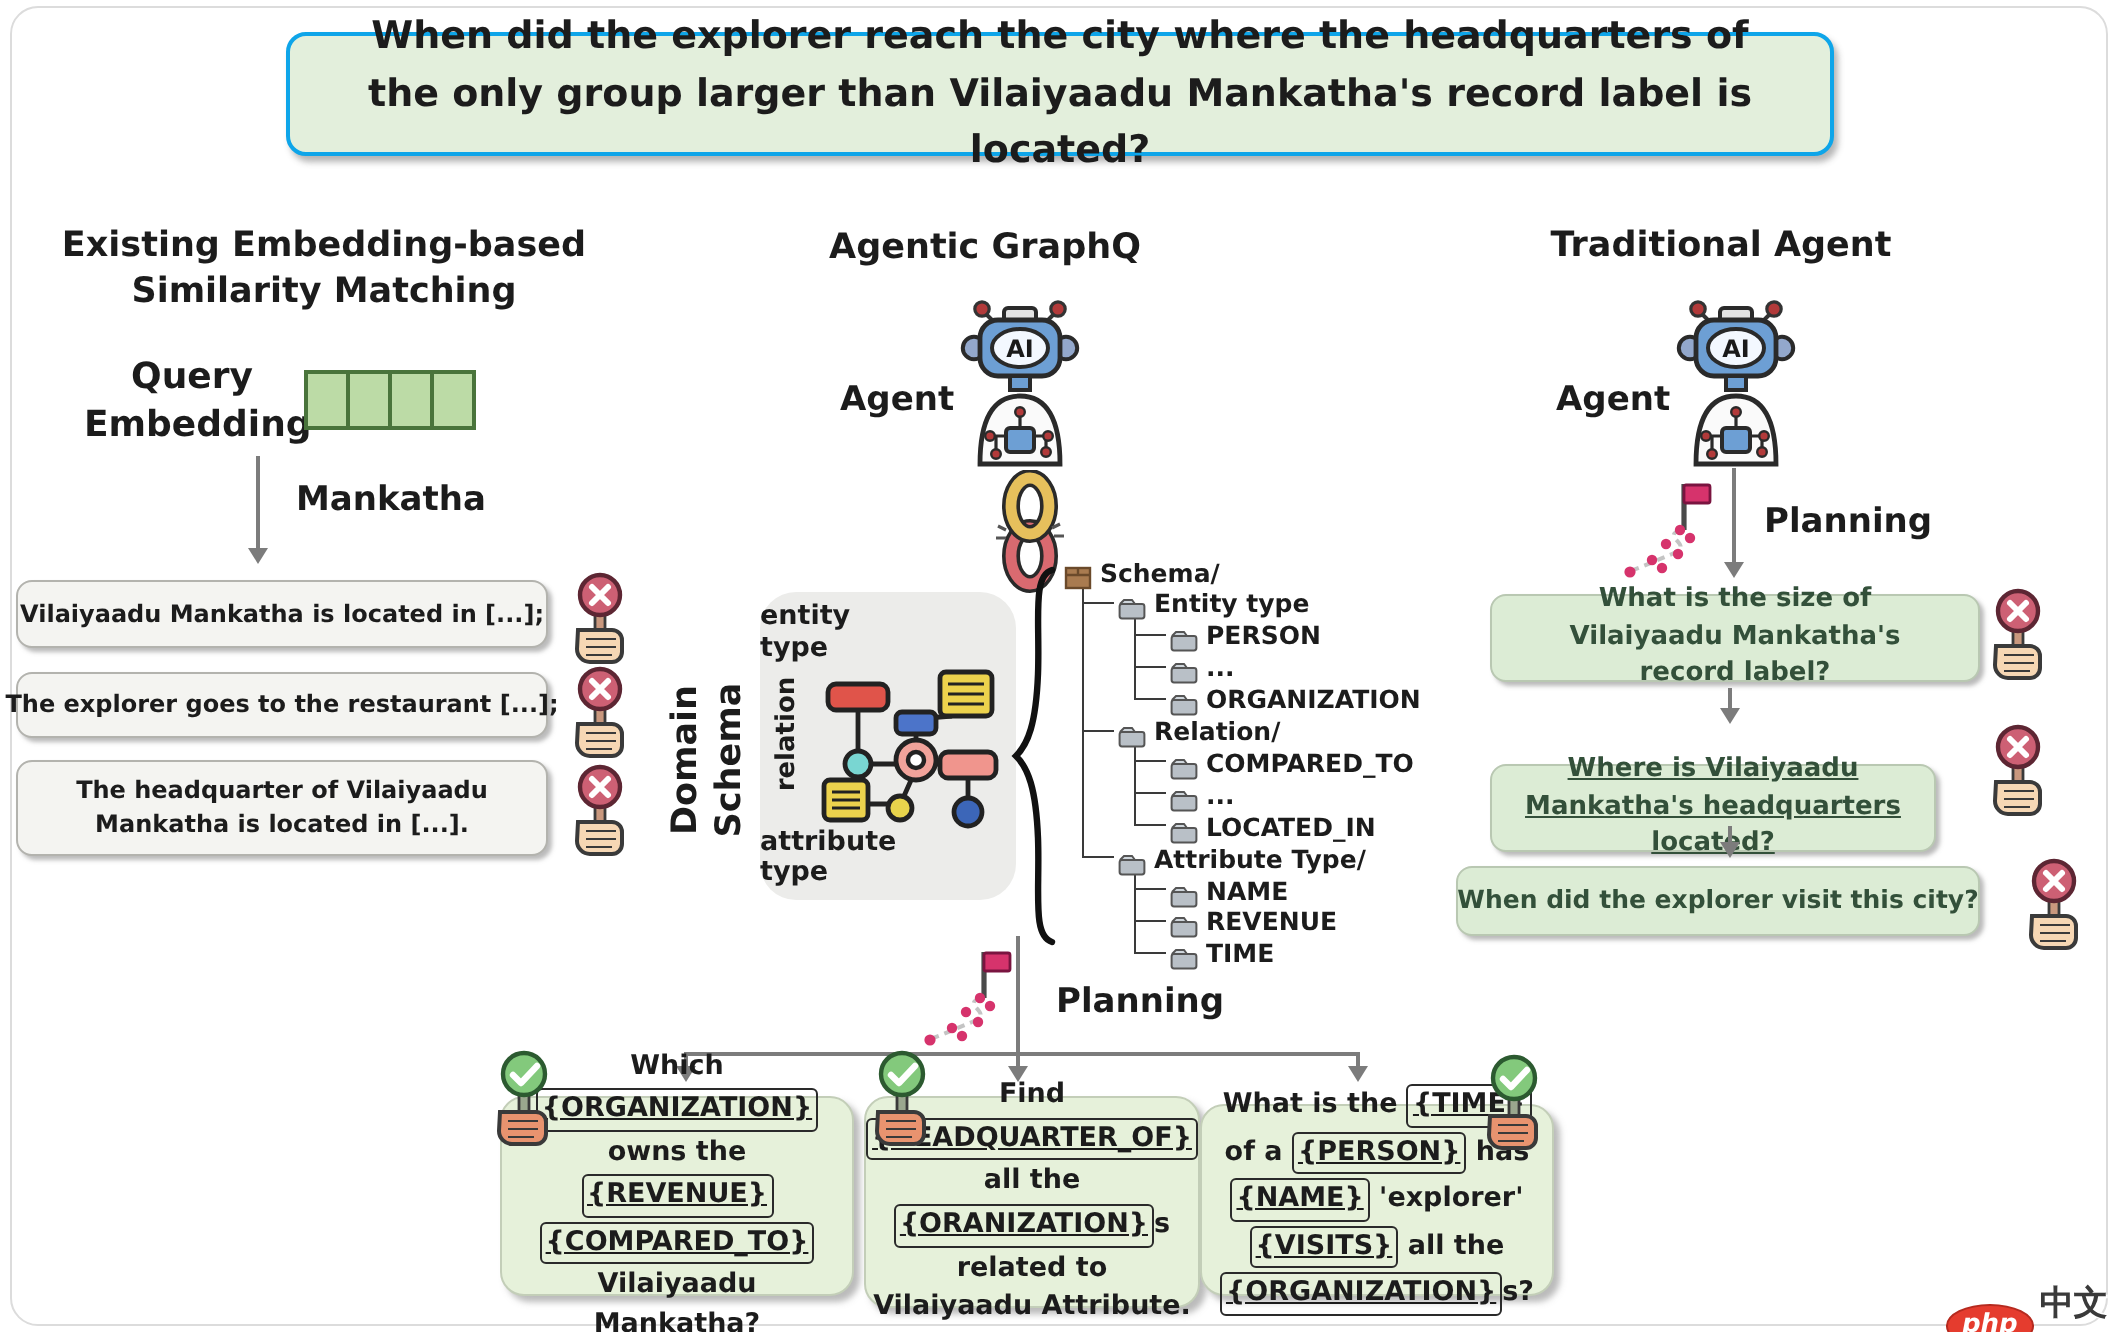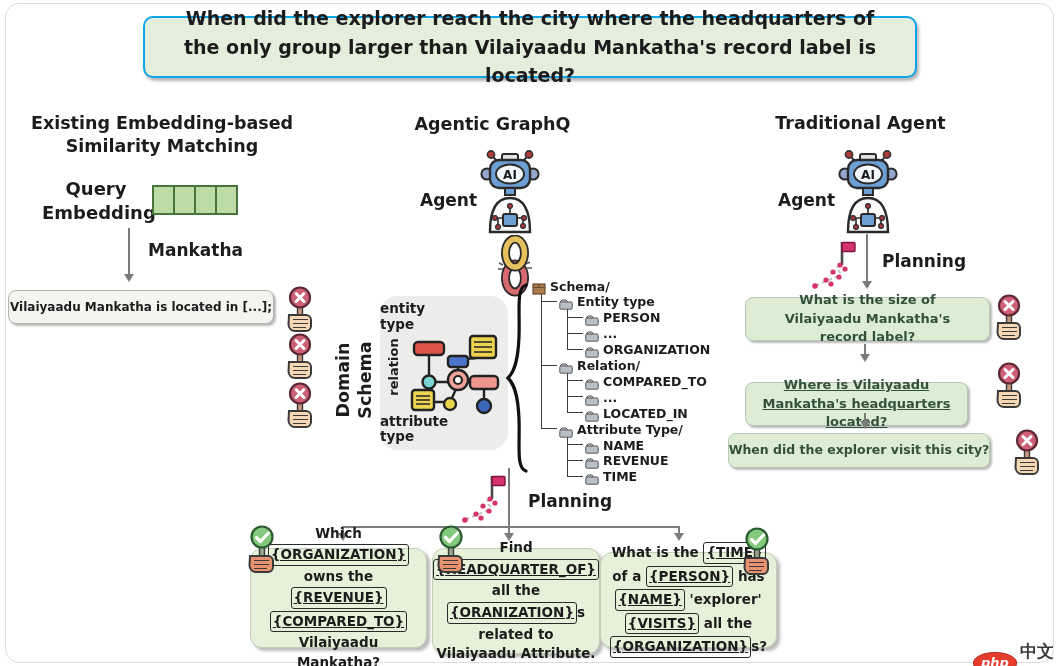"The explorer goes to the" div.rbox { html: none -> <div> <span>The explorer goes to the restaurant [...];</span> </div> }
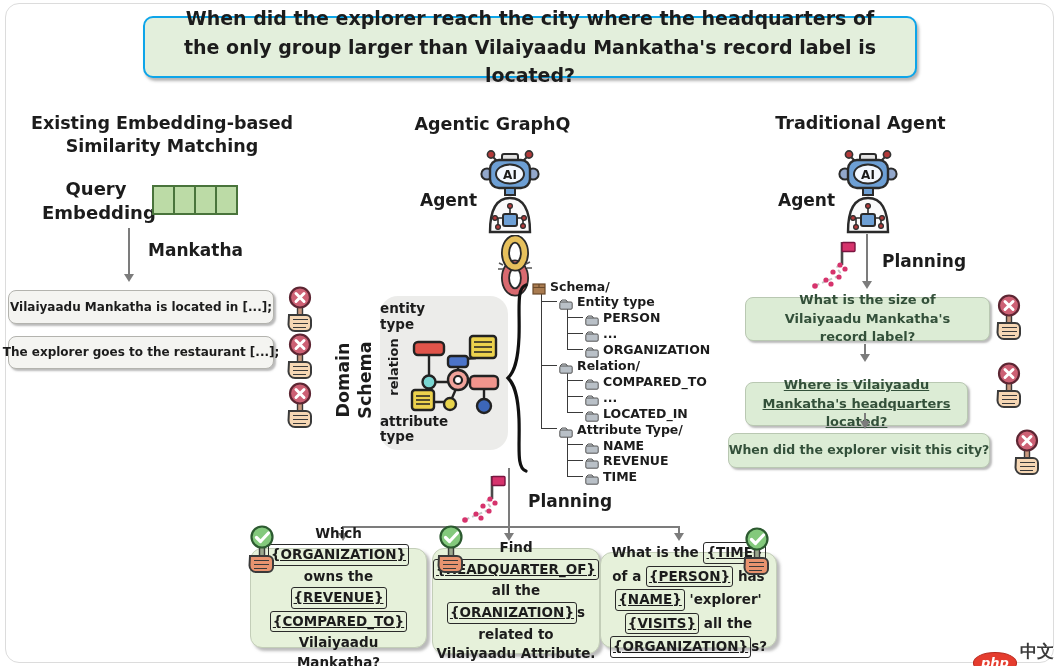"The headquarter of Vilaiyaadu Mankatha" div.rbox { html: none -> <div> <span>The headquarter of Vilaiyaadu Mankatha is located in [...].</span> </div> }
